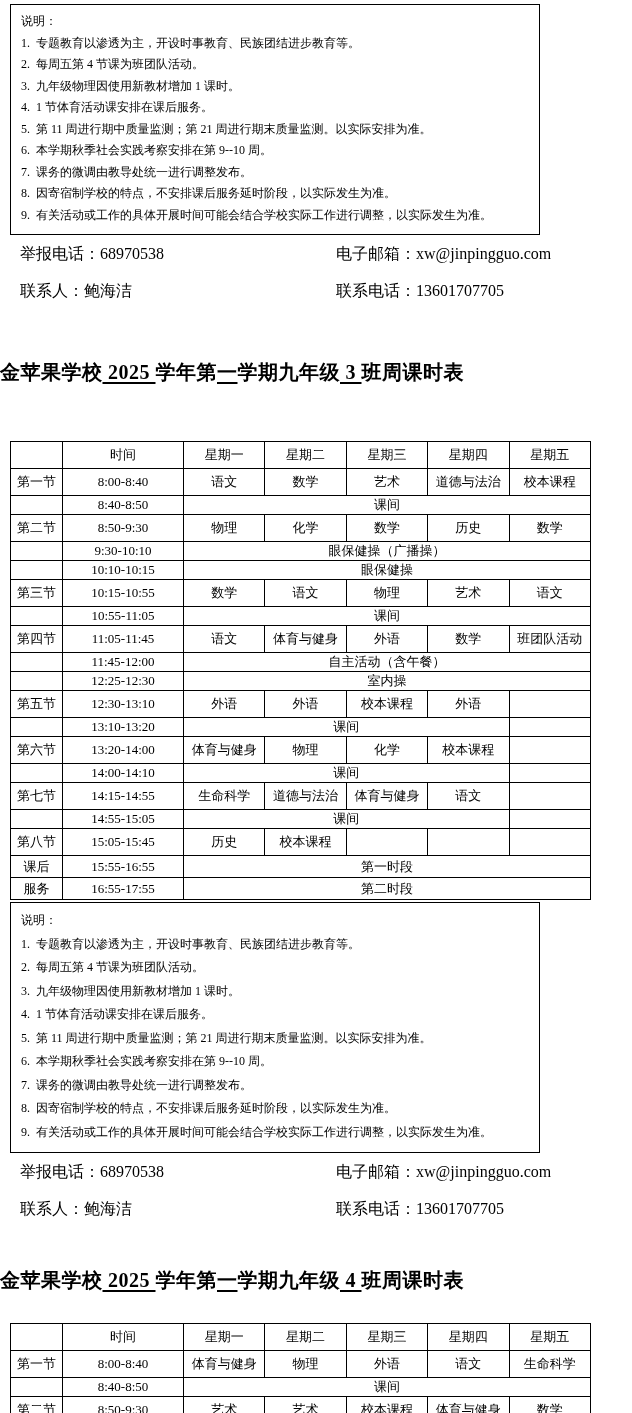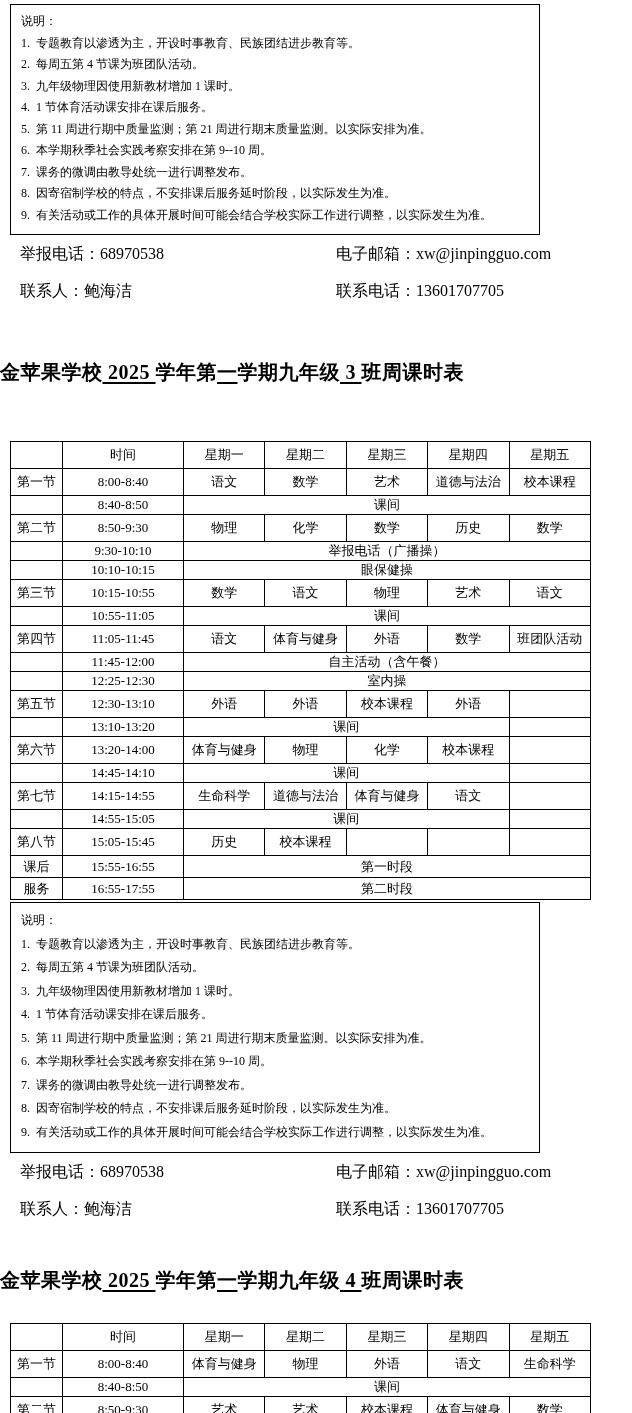"举报电话（广播操）" td { text: 举报电话 -> 眼保健操 }
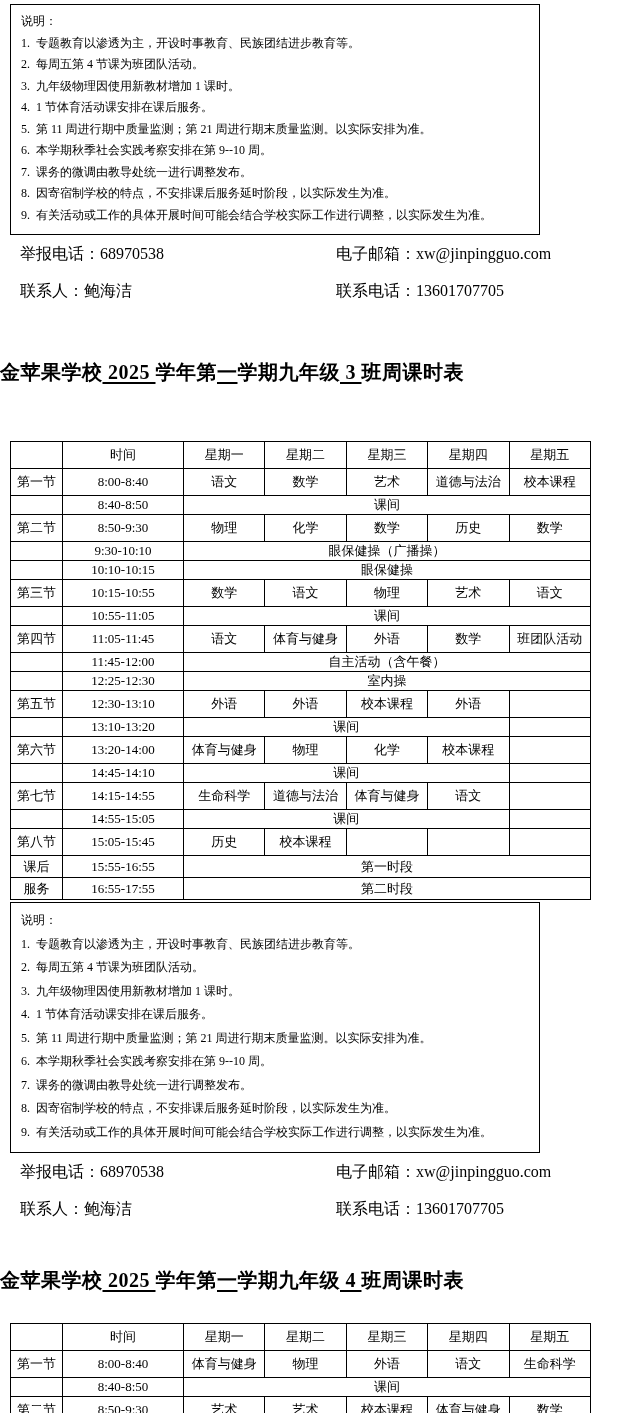"14:45-14:10" td { text: 14:45-14:10 -> 14:00-14:10 }
